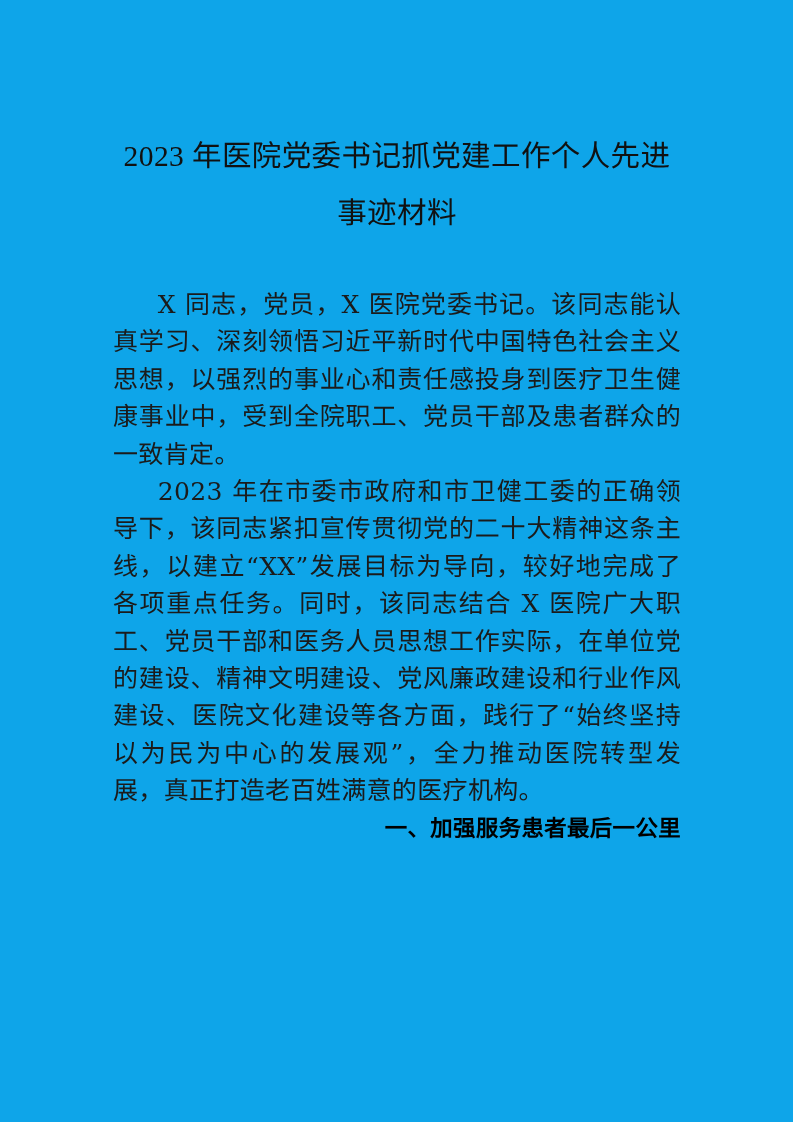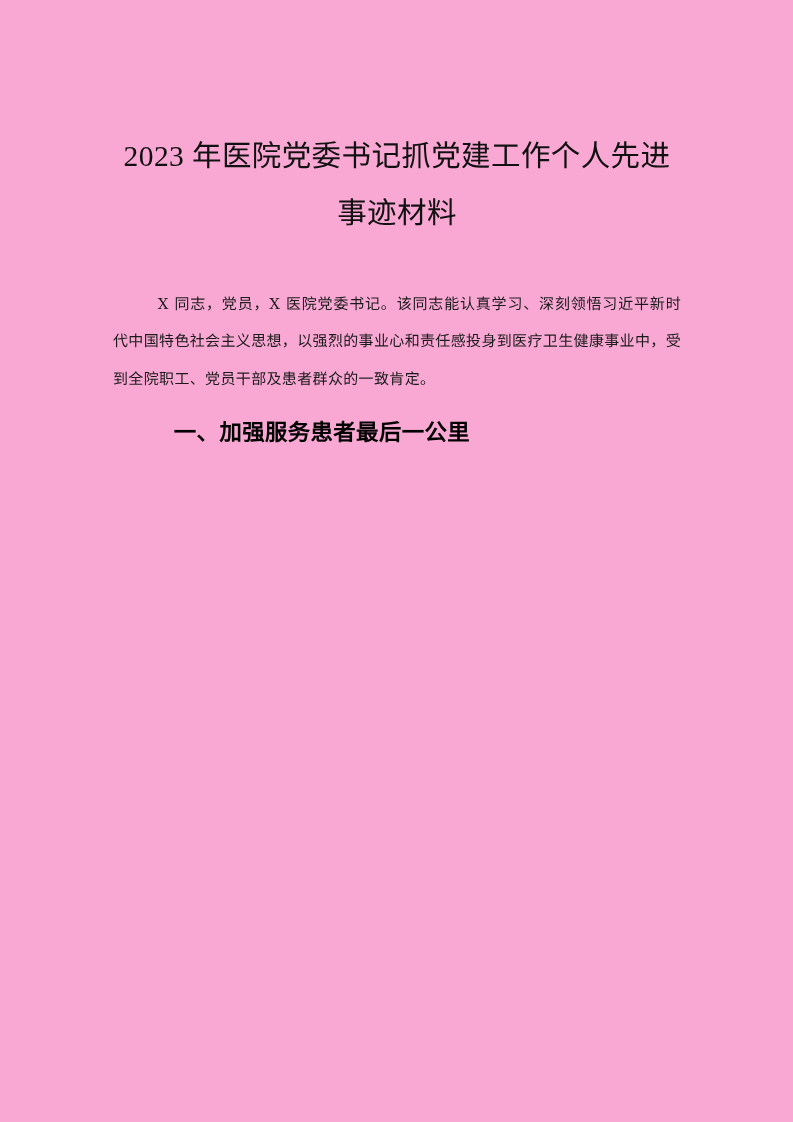"2023 年医院党委书记抓党建工作个人先进事迹材料" .page { background: #f9a8d4 -> #0ea5e9 }
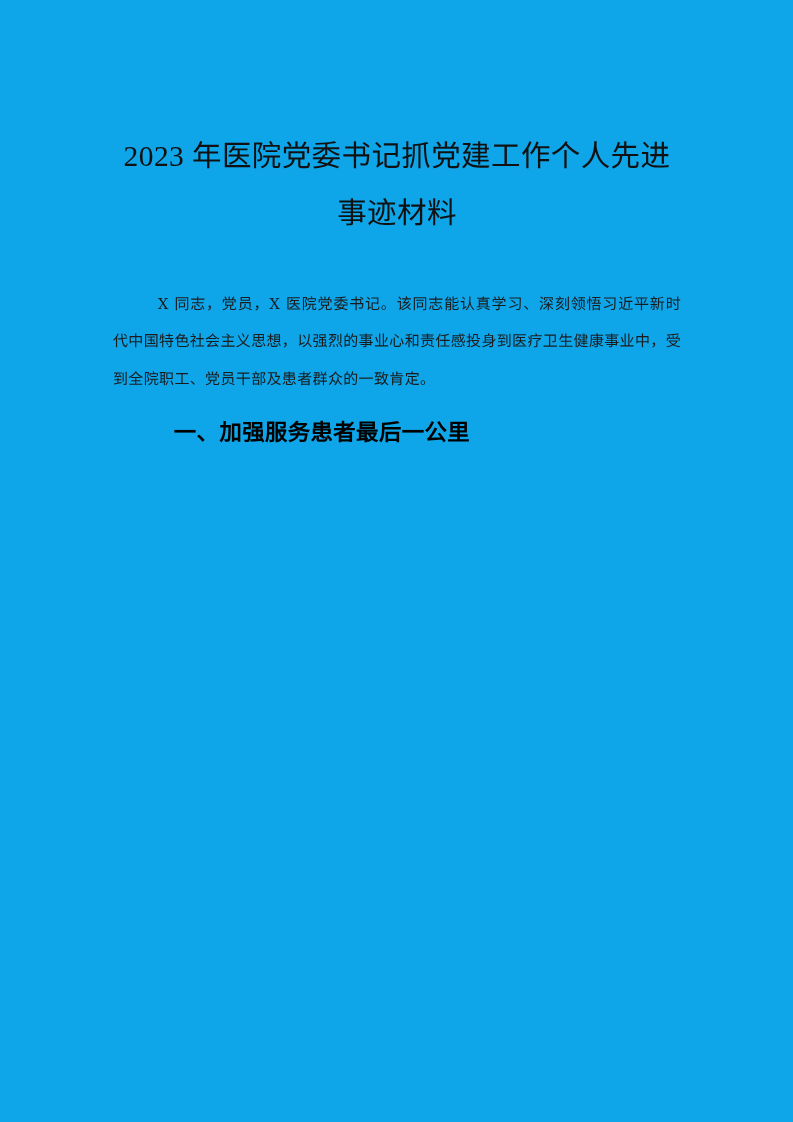"X 同志，党员，X" .para { font-size: 15px -> 25px }
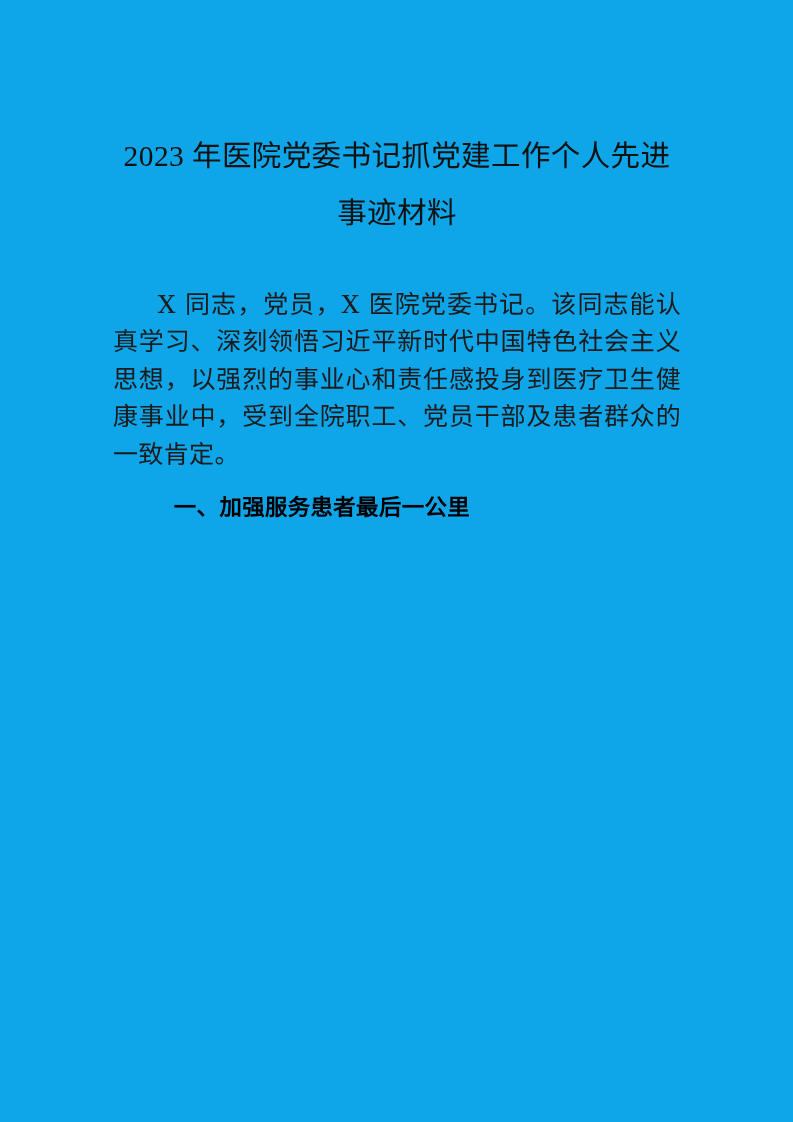"2023" p.para { html: none -> <p>2023 年在市委市政府和市卫健工委的正确领导下，该同志紧扣宣传贯彻党的二十大精神这条主线，以建立“XX”发展目标为导向，较好地完成了各项重点任务。同时，该同志结合 X 医院广大职工、党员干部和医务人员思想工作实际，在单位党的建设、精神文明建设、党风廉政建设和行业作风建设、医院文化建设等各方面，践行了“始终坚持以为民为中心的发展观”，全力推动医院转型发展，真正打造老百姓满意的医疗机构。</p> }
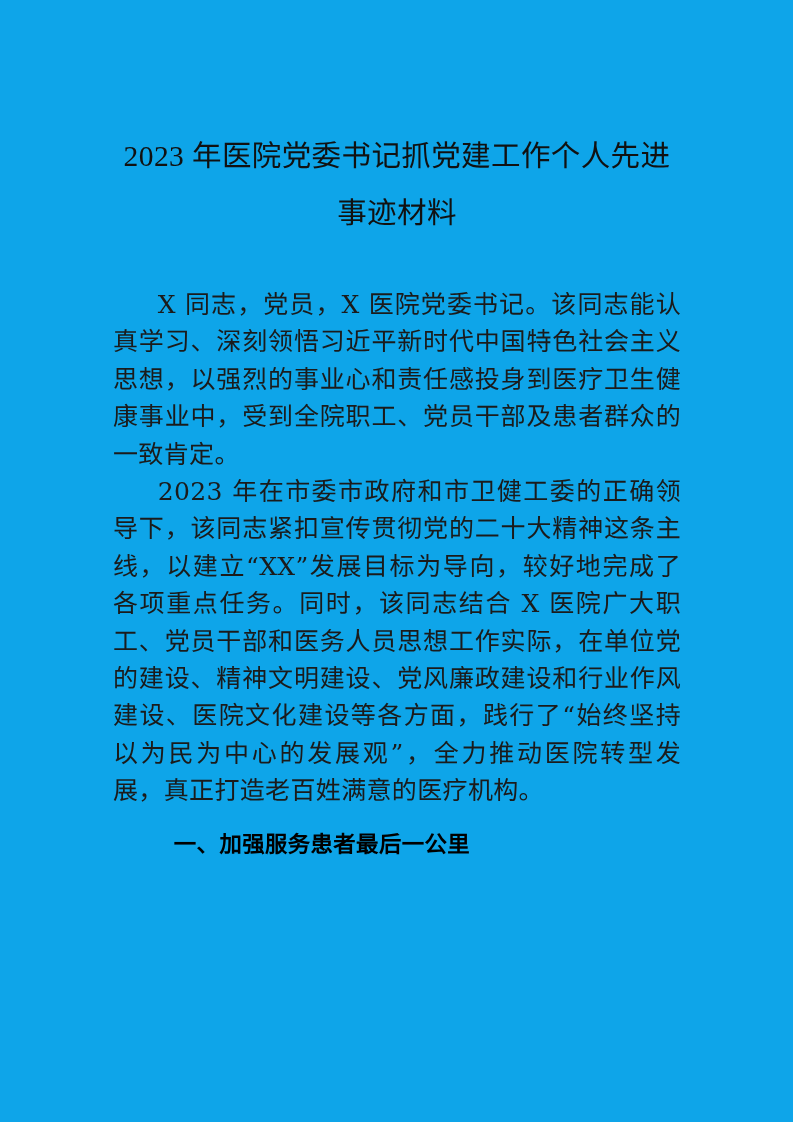"一、加强服务患者最后一公里" .section-heading { margin: 16px -> 0; text-align: none -> right }
